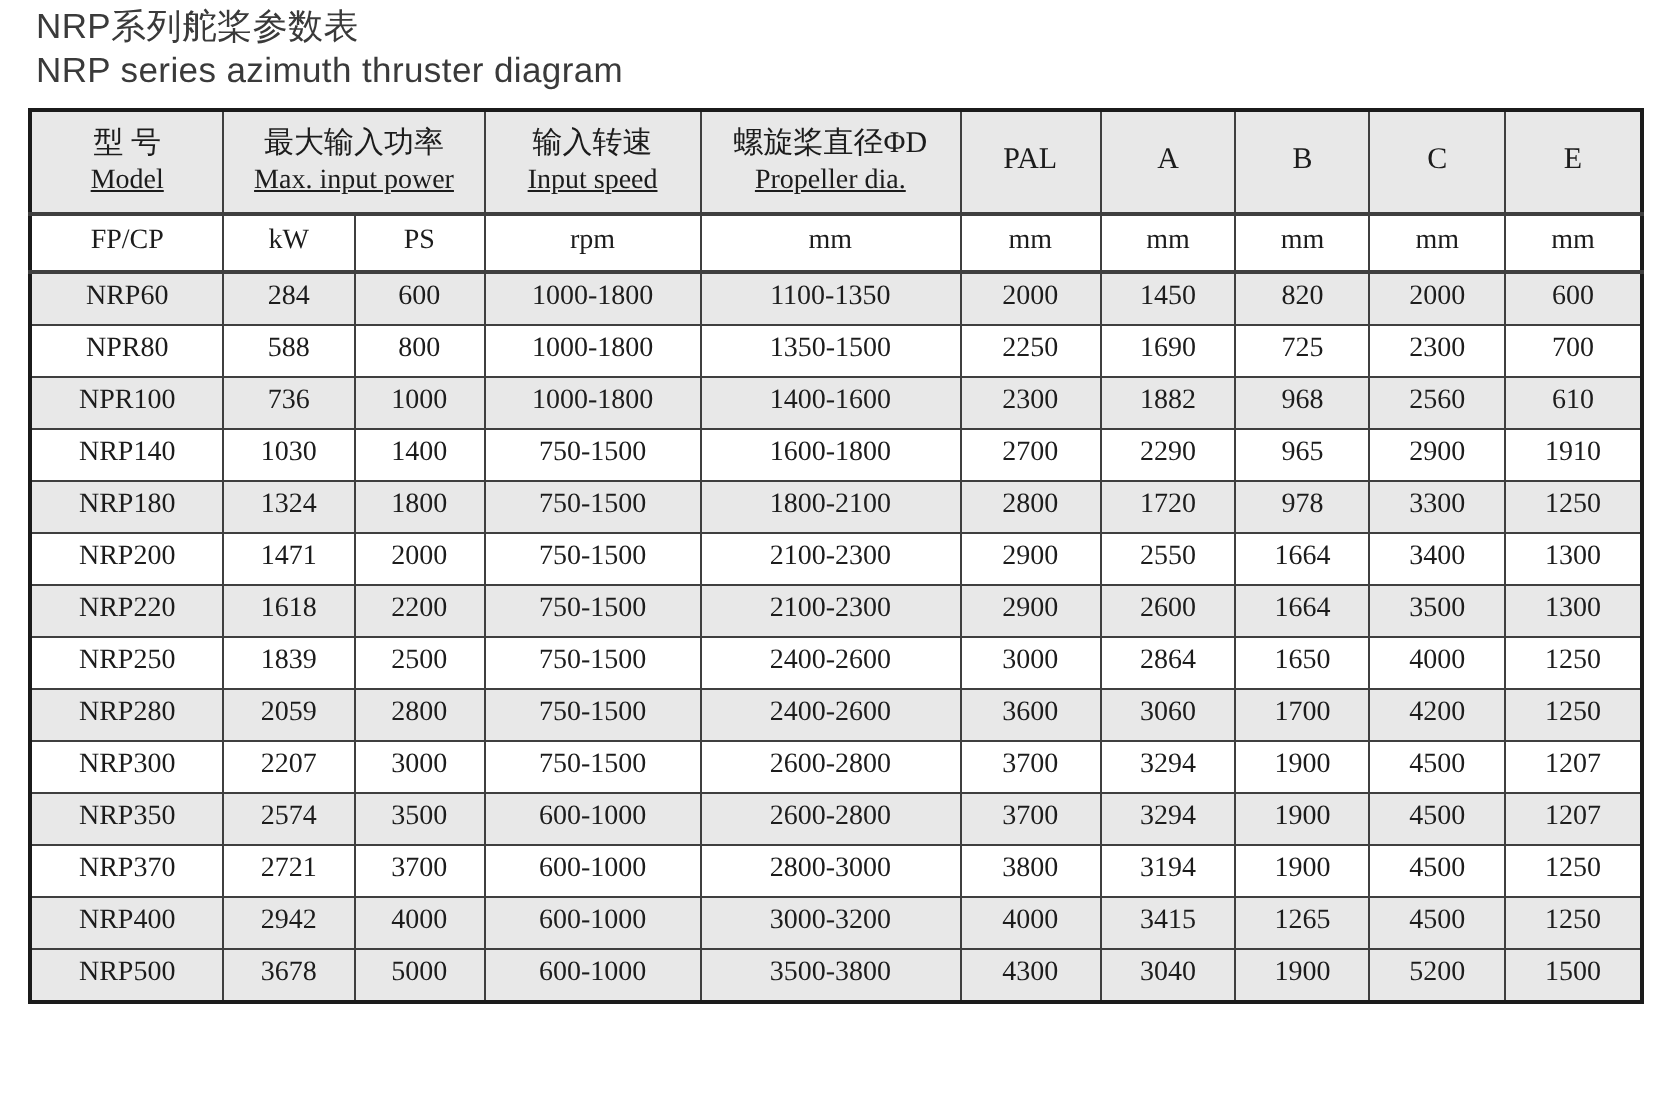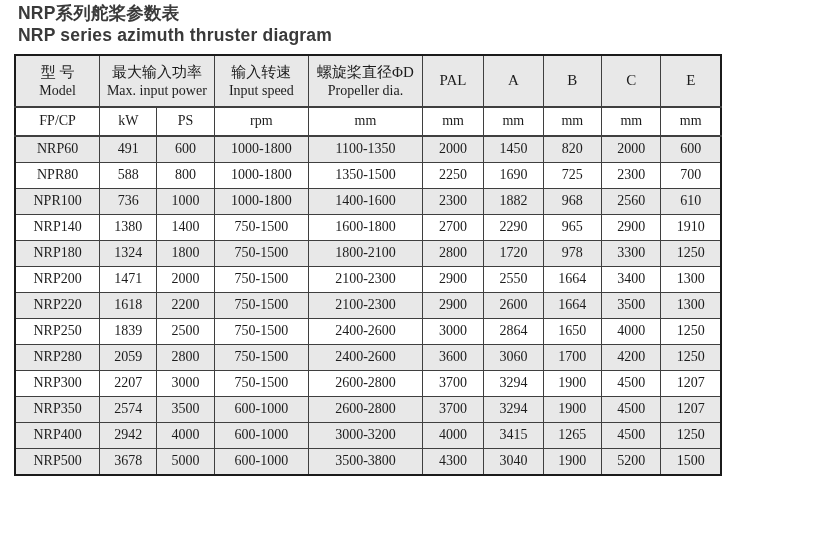"NRP系列舵桨参数表" .titles h1,.titles h2 { font-weight: 700 -> 400 }
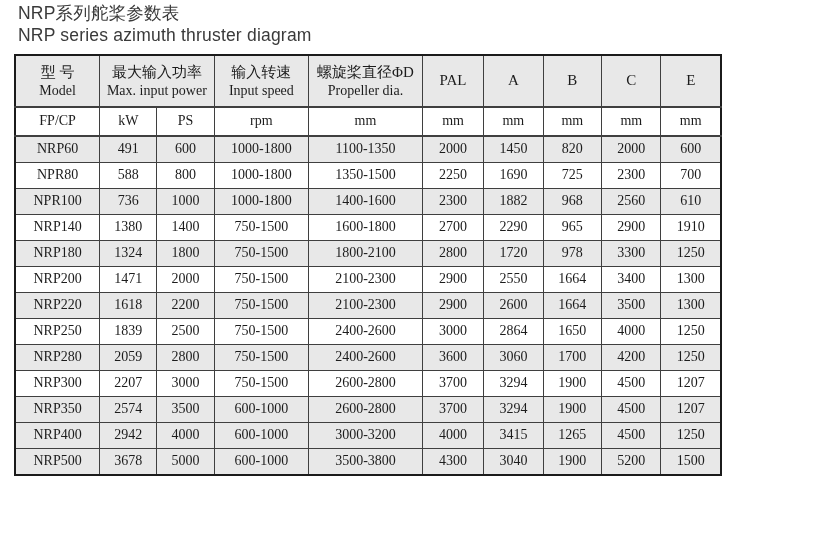"型 号" table.spec { width: 708px -> 808px }
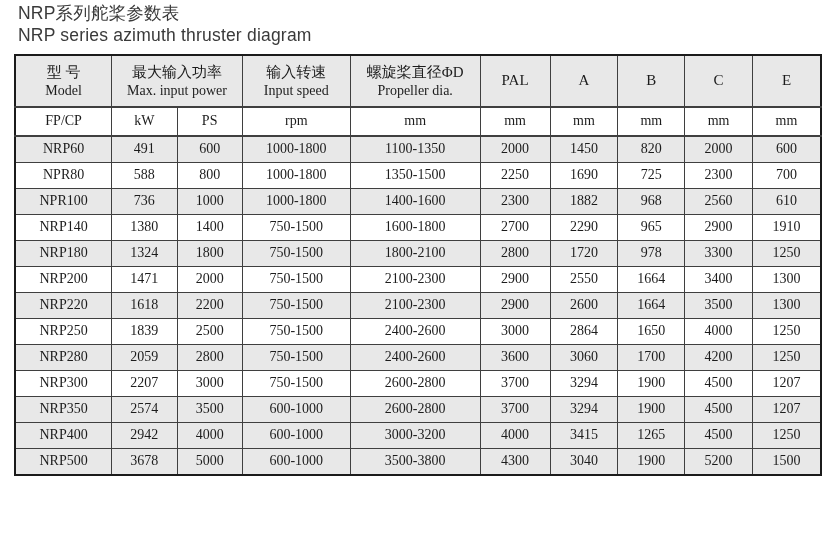"Model" tr.hrow .en { text-decoration: none -> underline }
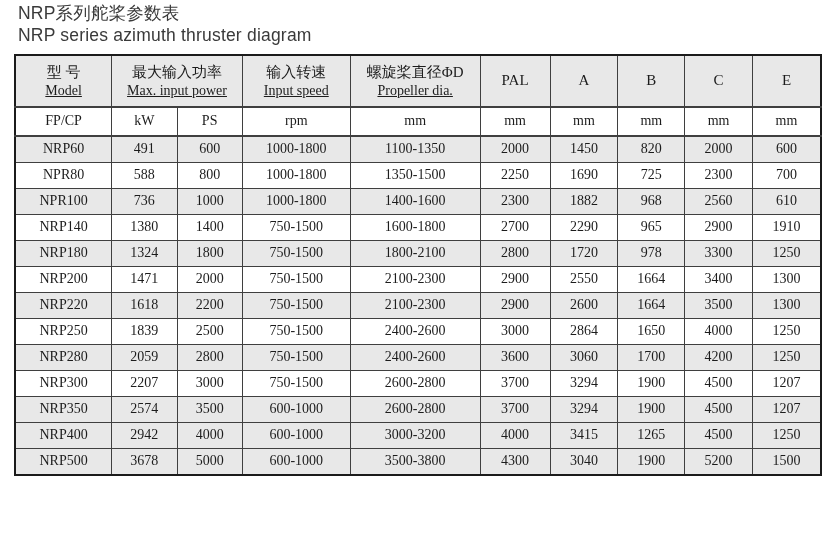"491" td { text: 491 -> 284 }
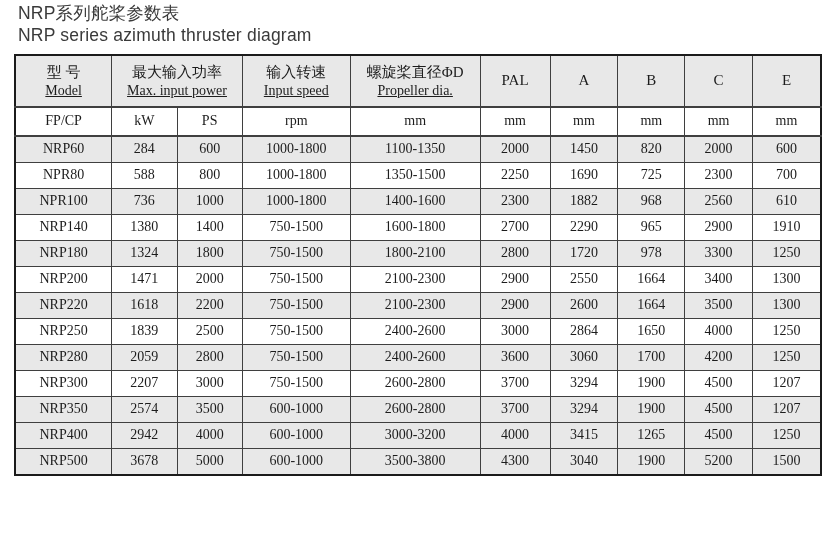"1380" td { text: 1380 -> 1030 }
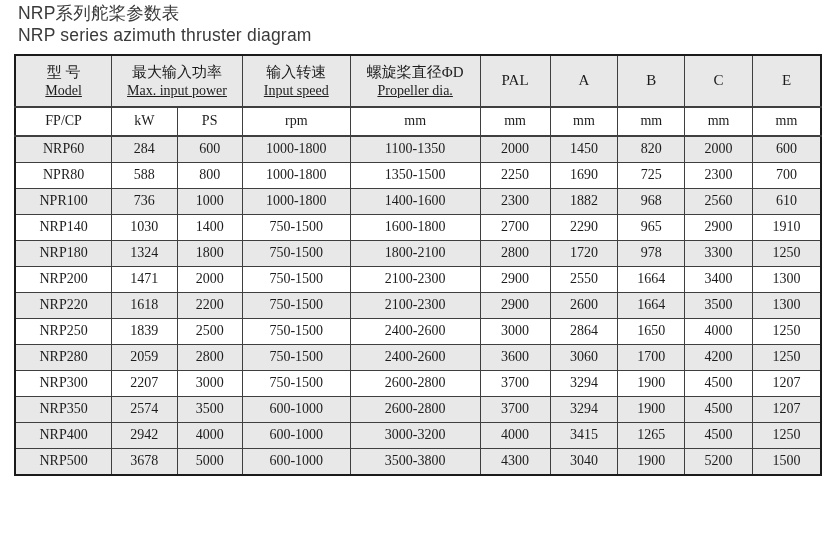"NRP370" tr.plain { html: none -> <tr> <td>NRP370</td> <td>2721</td> <td>3700</td> <td>600-1000</td> <td>2800-3000</td> <td>3800</td> <td>3194</td> <td>1900</td> <td>4500</td> <td>1250</td> </tr> }
